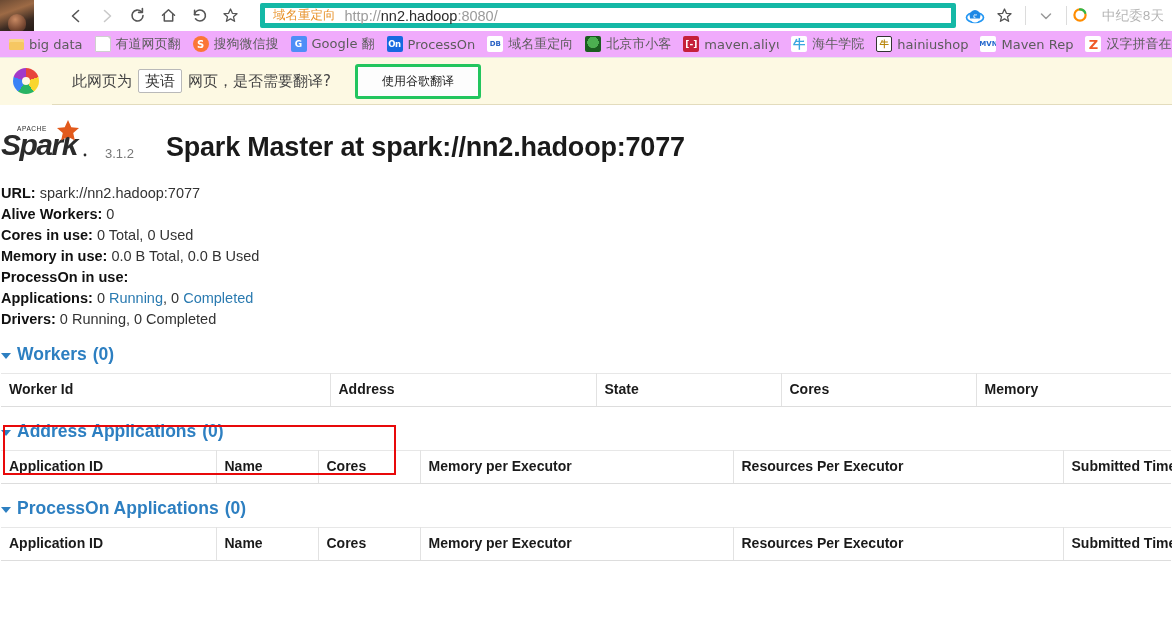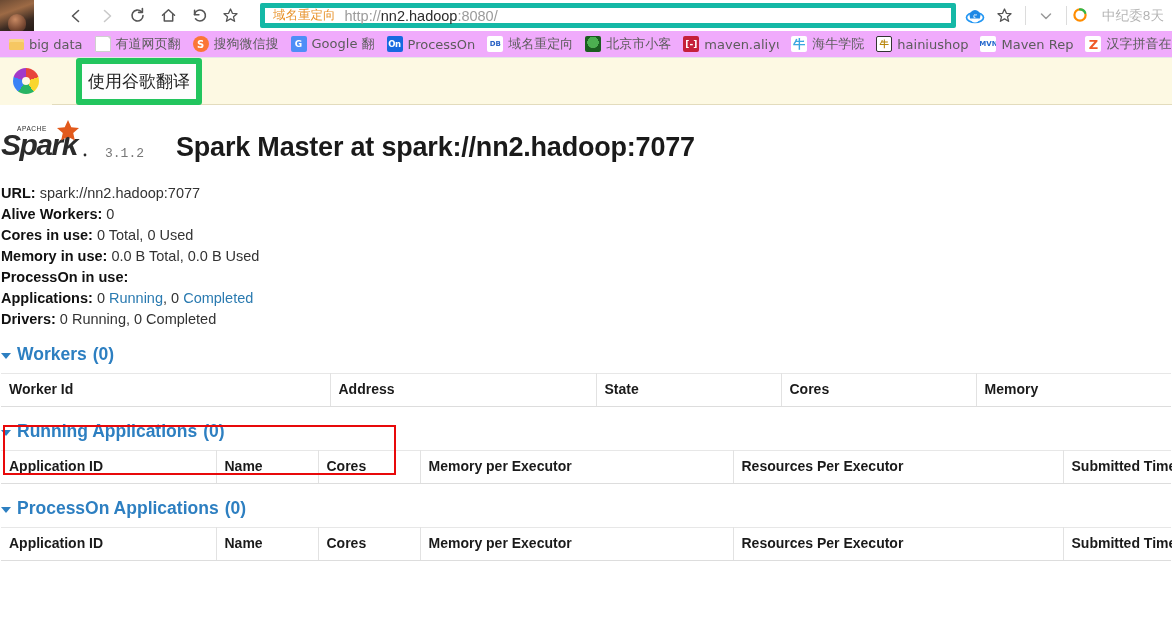"此网页为" div.tr-text { html: none -> <div> <span>此网页为</span> <span>英语</span> <span>网页，是否需要翻译?</span> </div> }
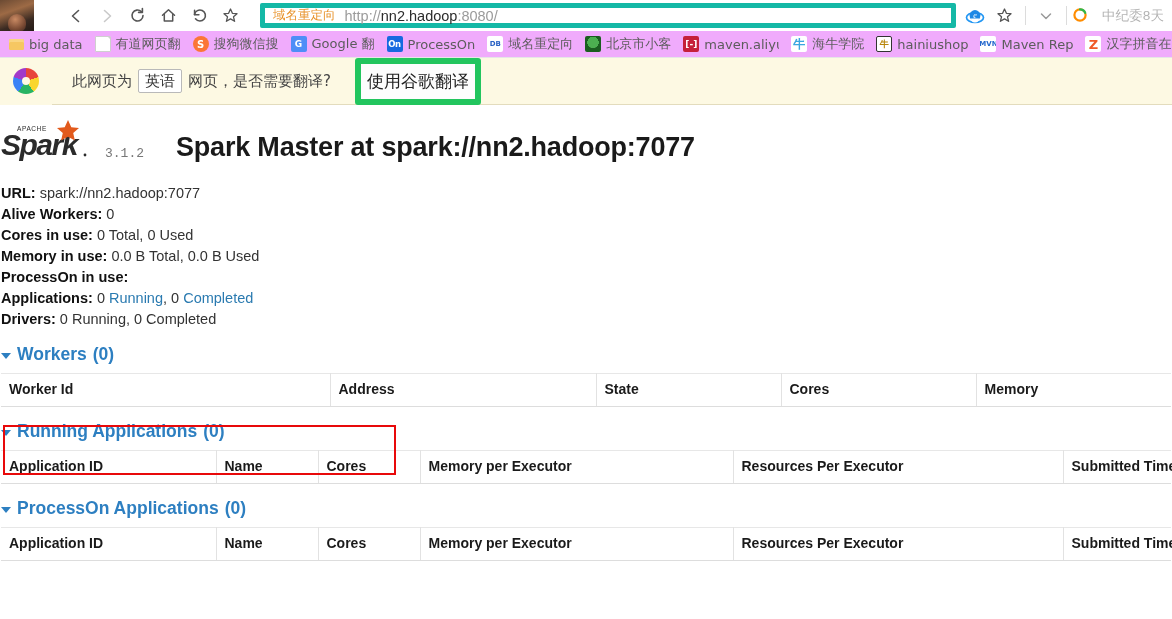"使用谷歌翻译" .tr-btn { border: 6px solid #22c55e -> 3px solid #22c55e; font-size: 17px -> 12px; padding: 6px 6px -> 6px 24px }
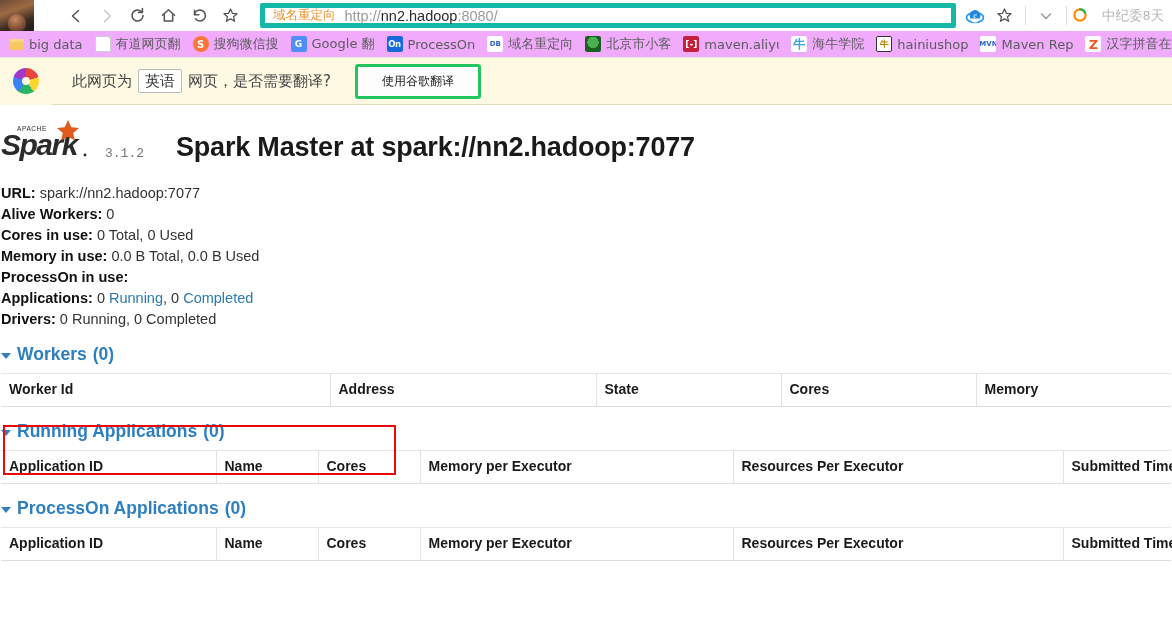"3.1.2" .spark-ver { font-family: Liberation Mono, monospace -> Liberation Sans, sans-serif }
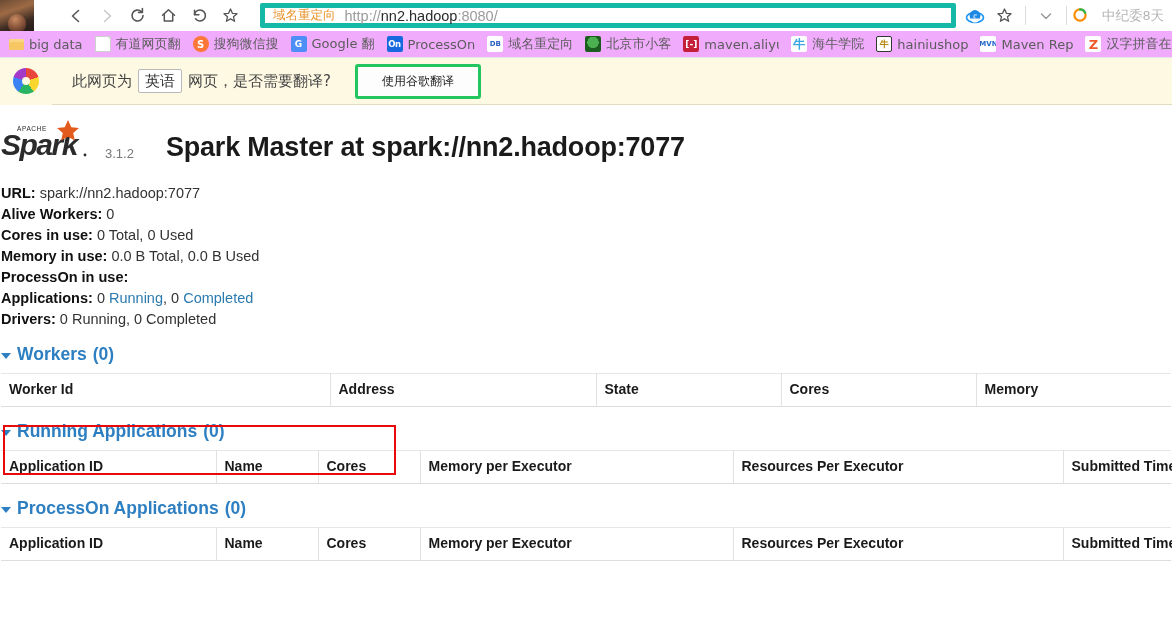"Running Applications" span { text: Running -> Address }
